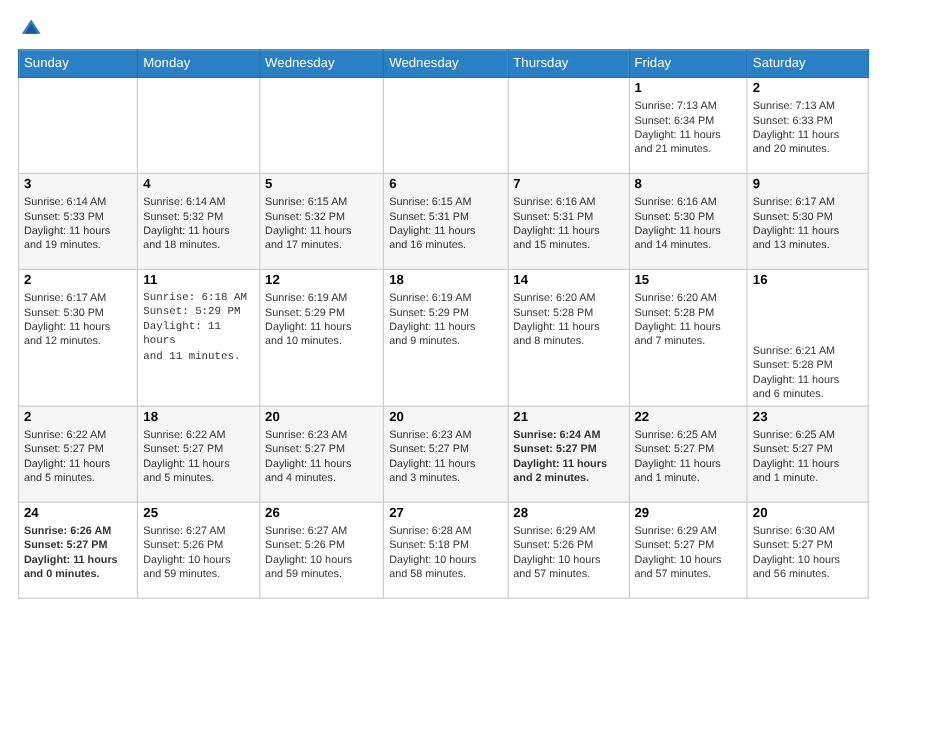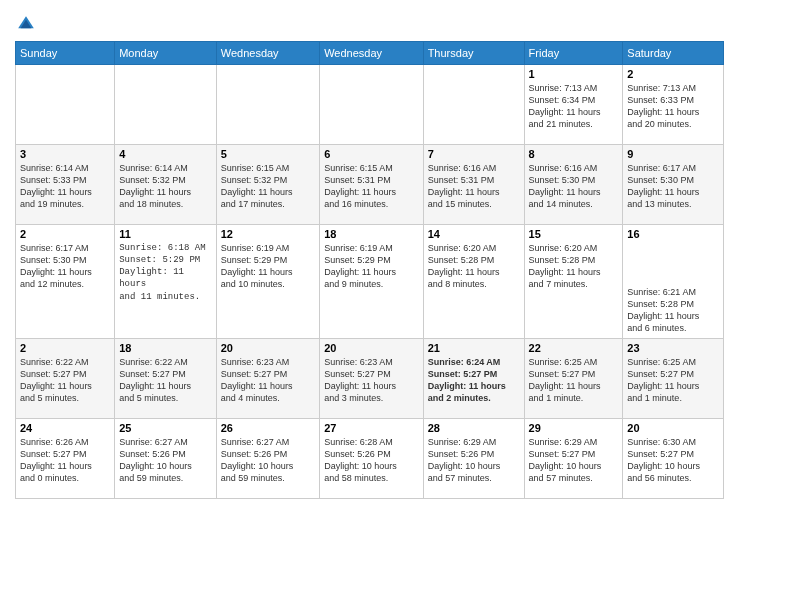"Sunrise: 6:26 AM" div.day-info { font-weight: none -> bold }
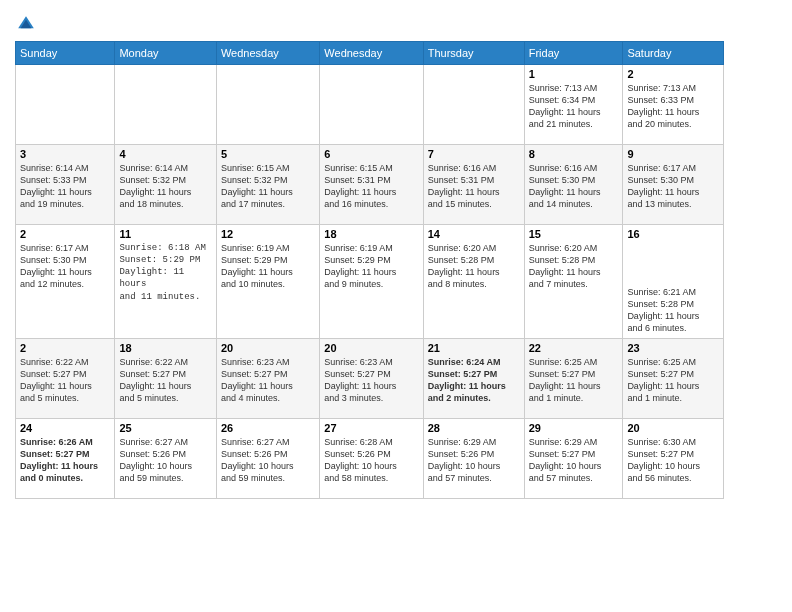"Sunrise: 6:28 AM" div.day-info { text: 5:26 -> 5:18 }
